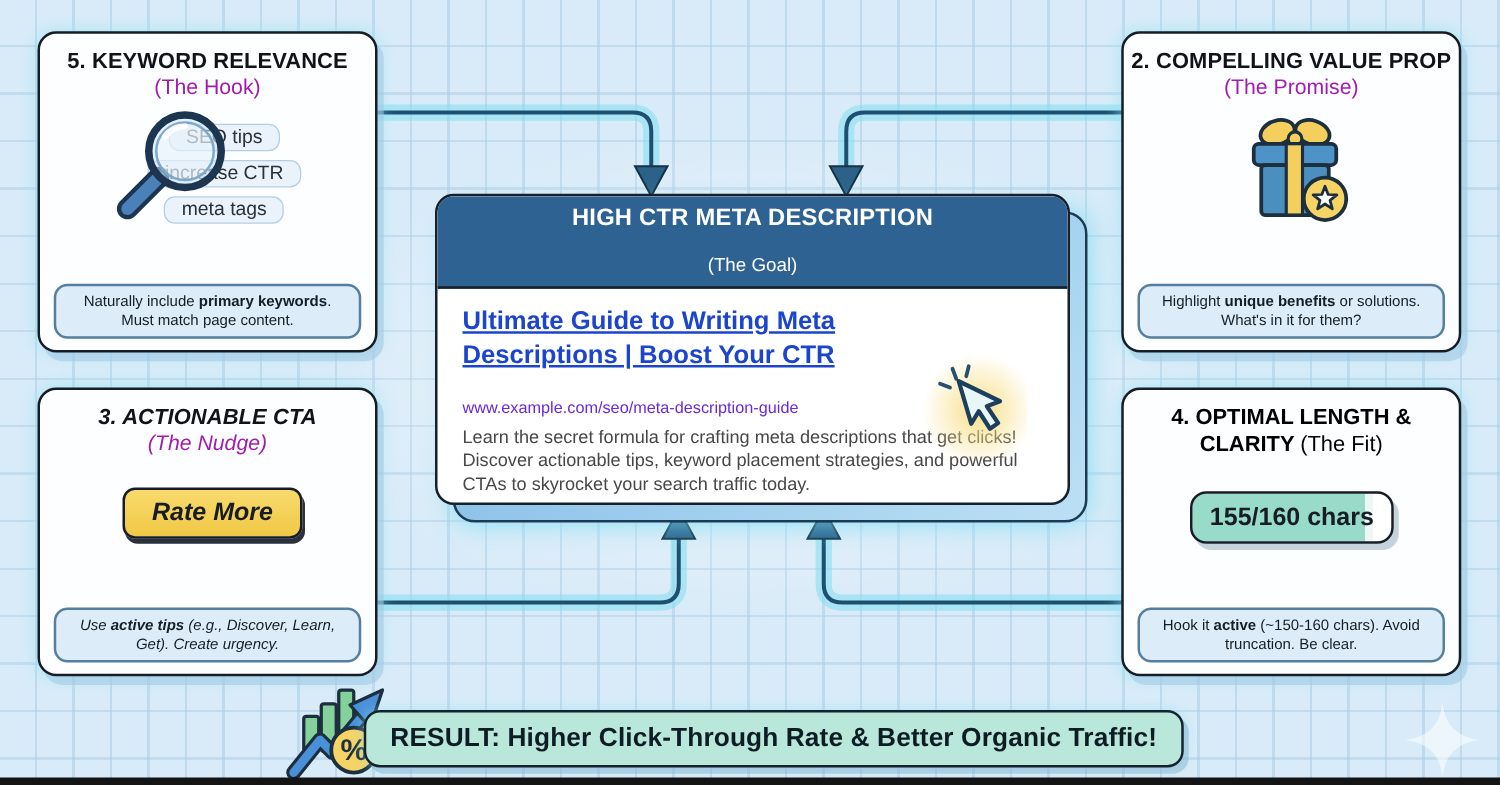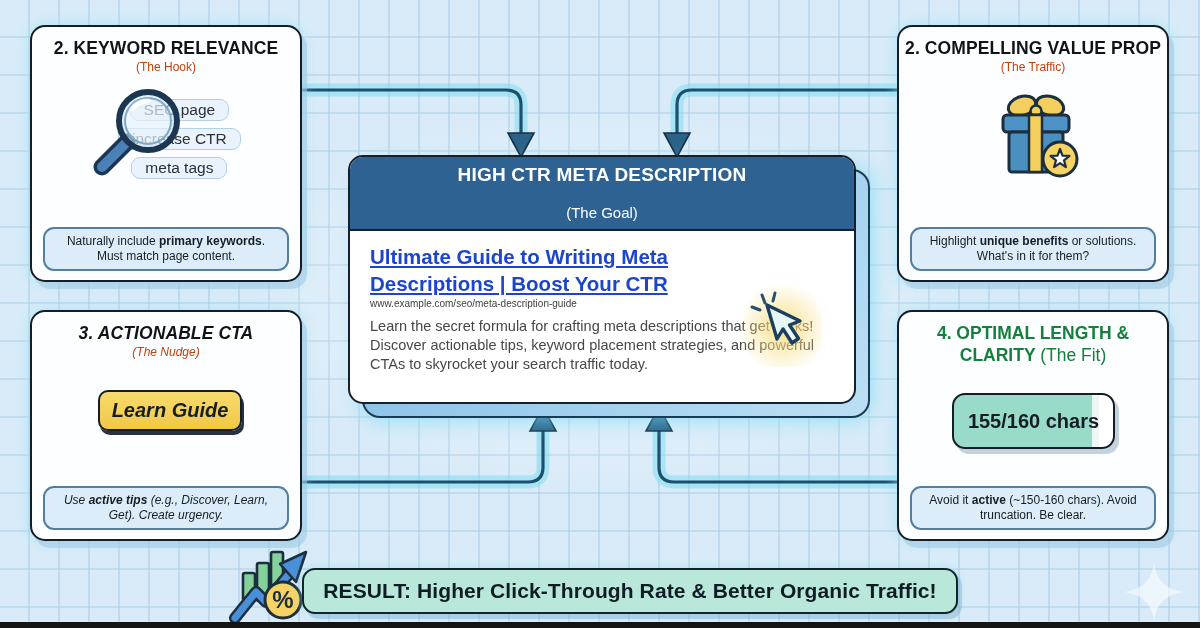"2. KEYWORD RELEVANCE" div.card-title { text: 2 -> 5 }
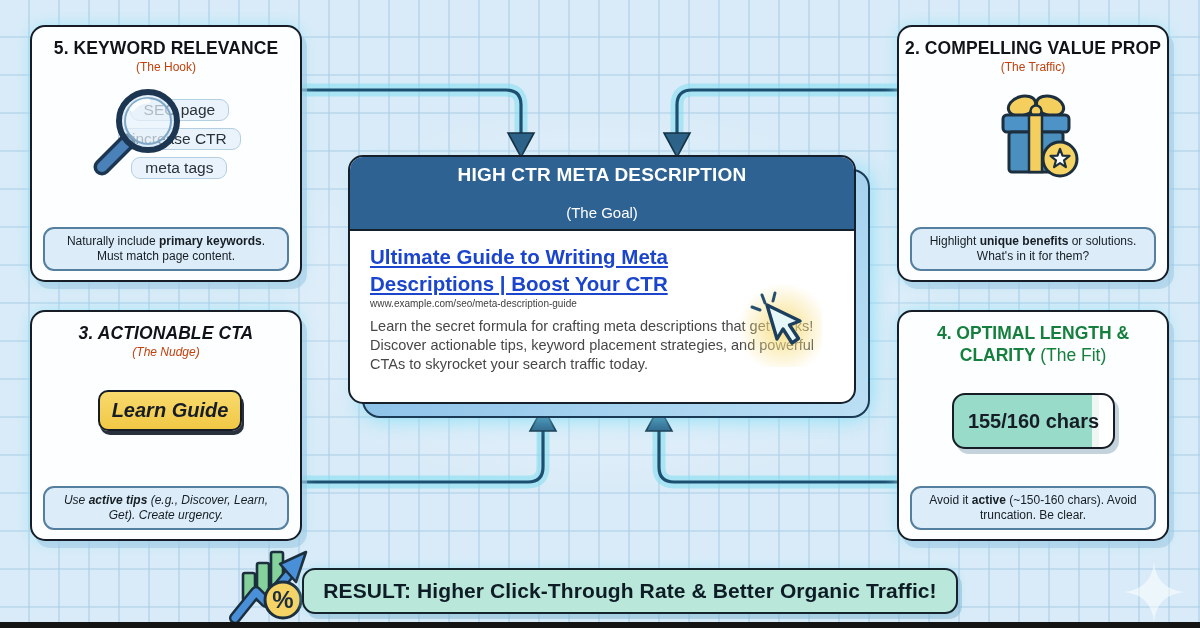"(The Hook)" .card-subtitle { color: #c2410c -> #a21caf; font-size: 12px -> 17px }
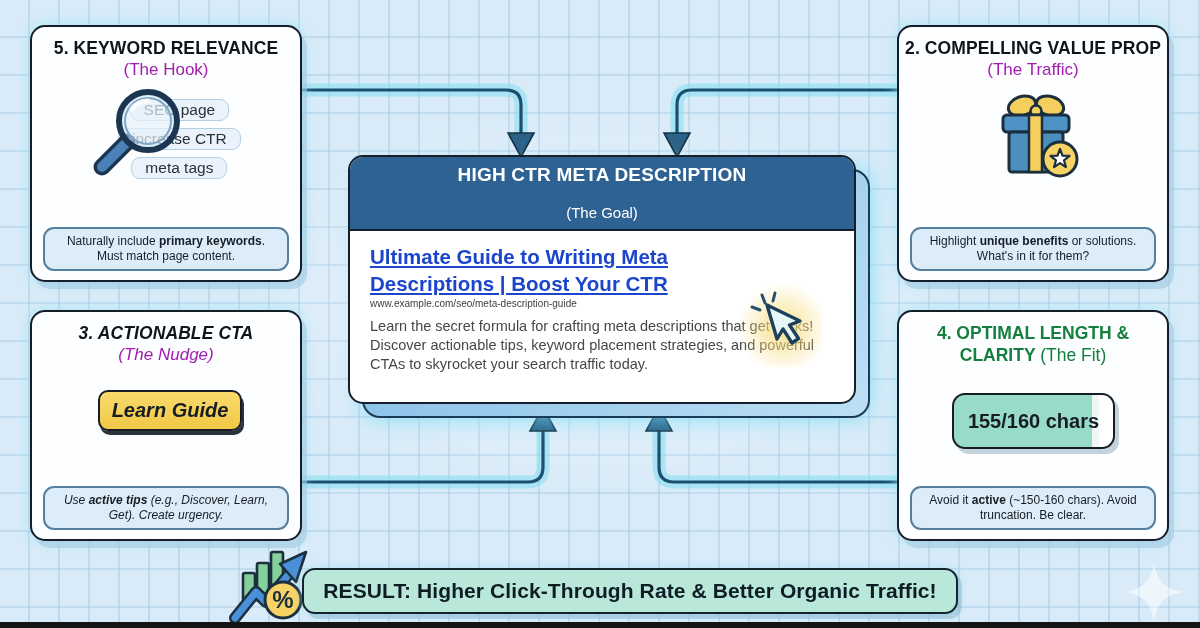"(The Traffic)" div.card-subtitle { text: Traffic -> Promise }
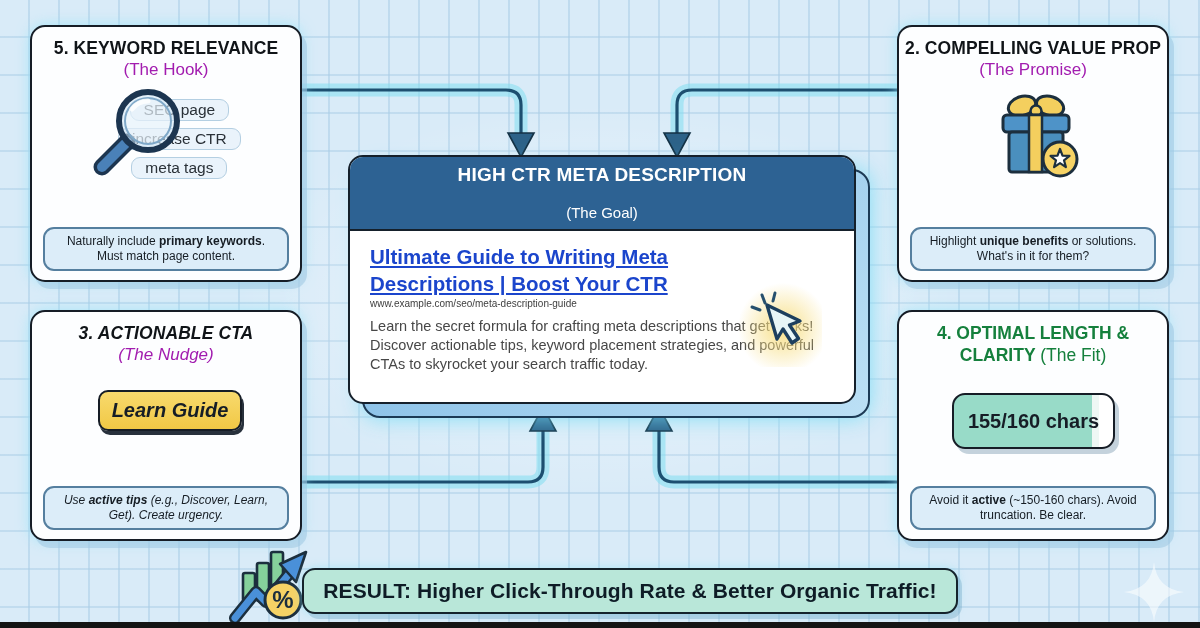"SEO page" span.tag-pill { text: page -> tips }
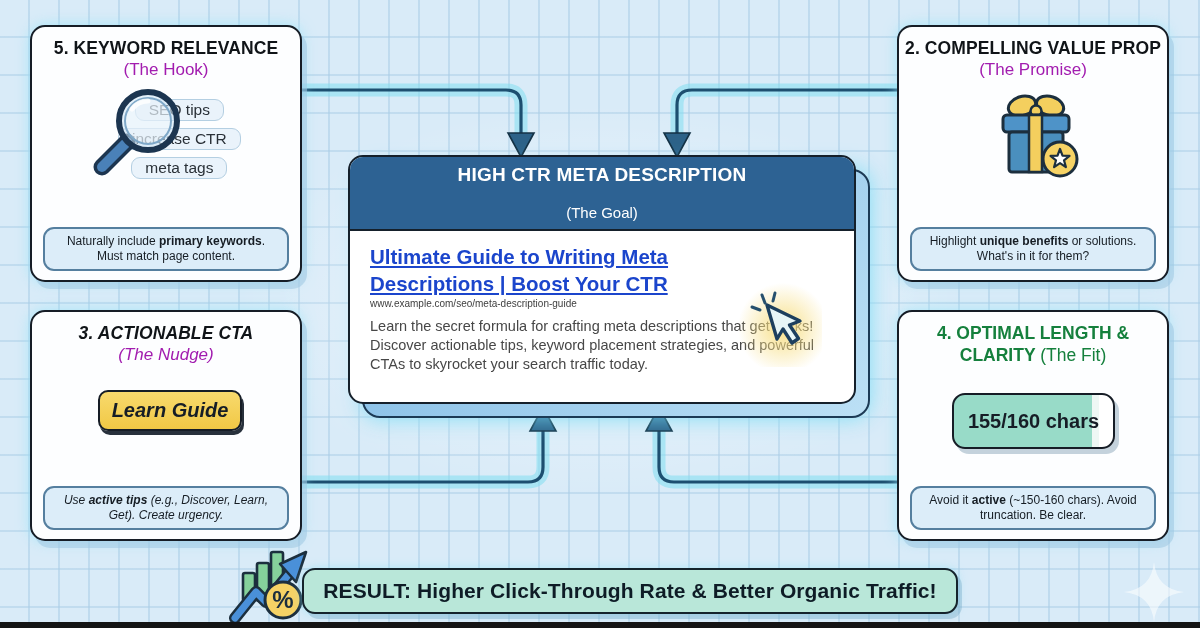"www.example.com/seo/meta-description-gui" .serp-url { color: #404040 -> #6d28d9; font-size: 10px -> 13px; margin-top: 1px -> 21px }
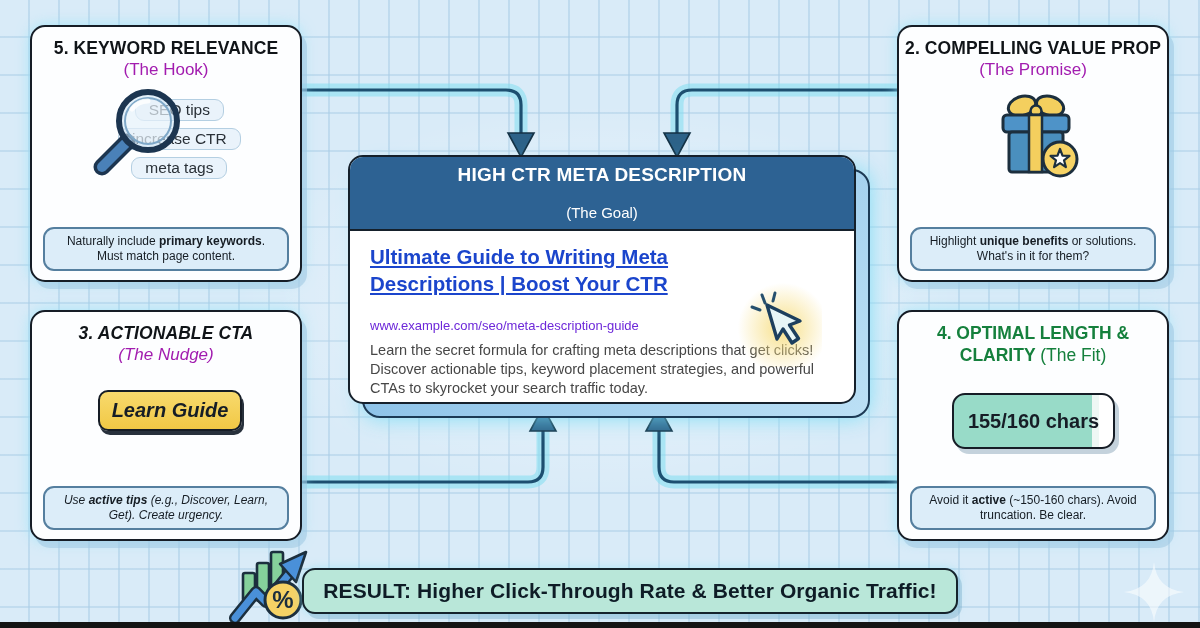"4. OPTIMAL LENGTH & CLARITY" .card-title-wrap { color: #15803d -> #000000 }
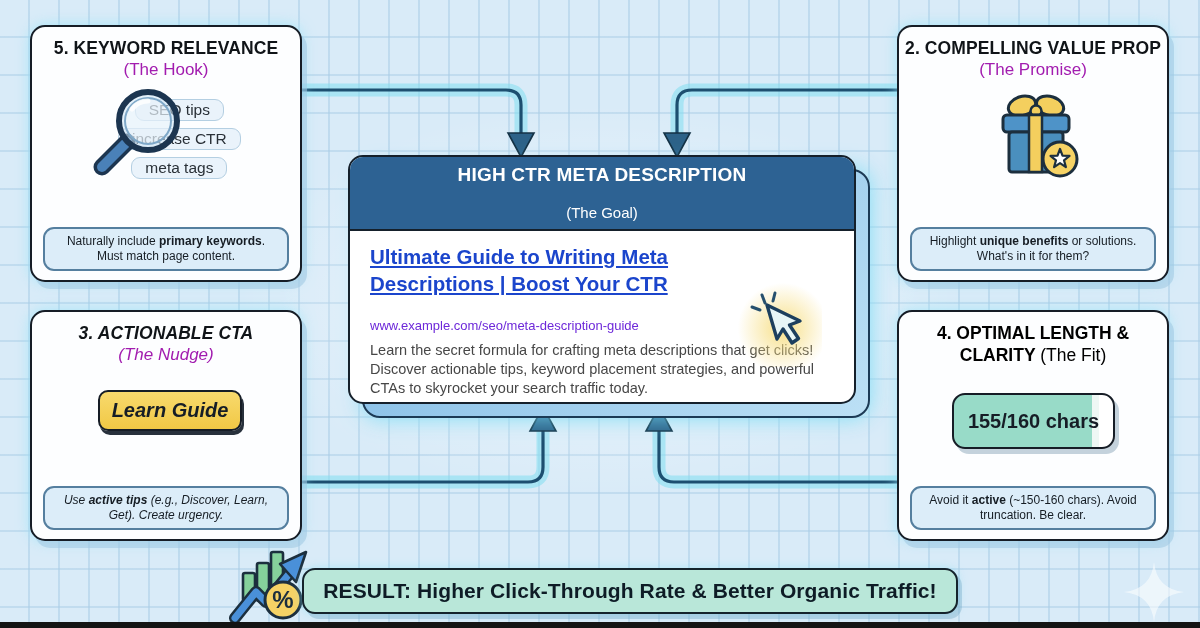"Learn Guide" div.cta-button { text: Learn Guide -> Rate More }
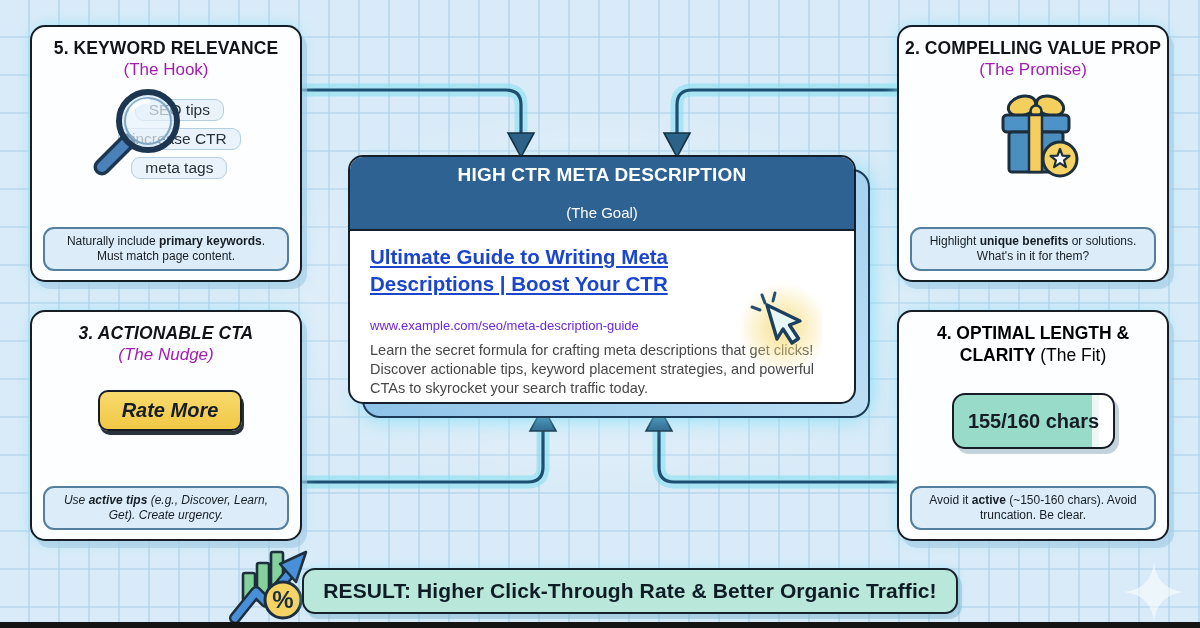"155/160 chars" .chars-badge { height: 56px -> 42px }
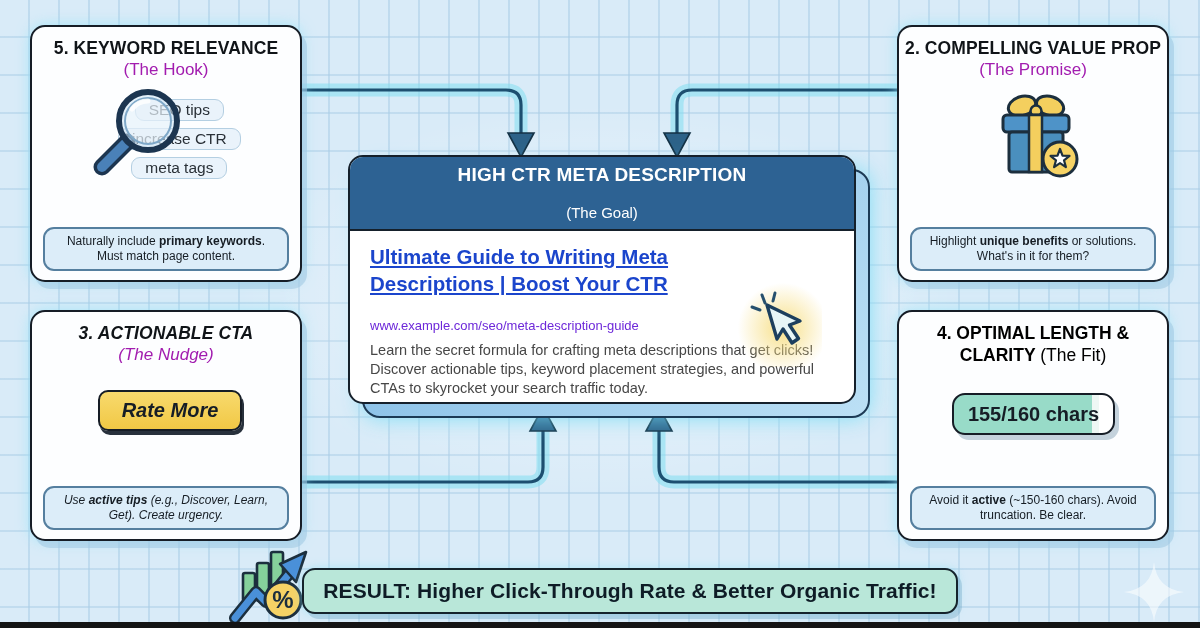"Avoid it" span { text: Avoid -> Hook }
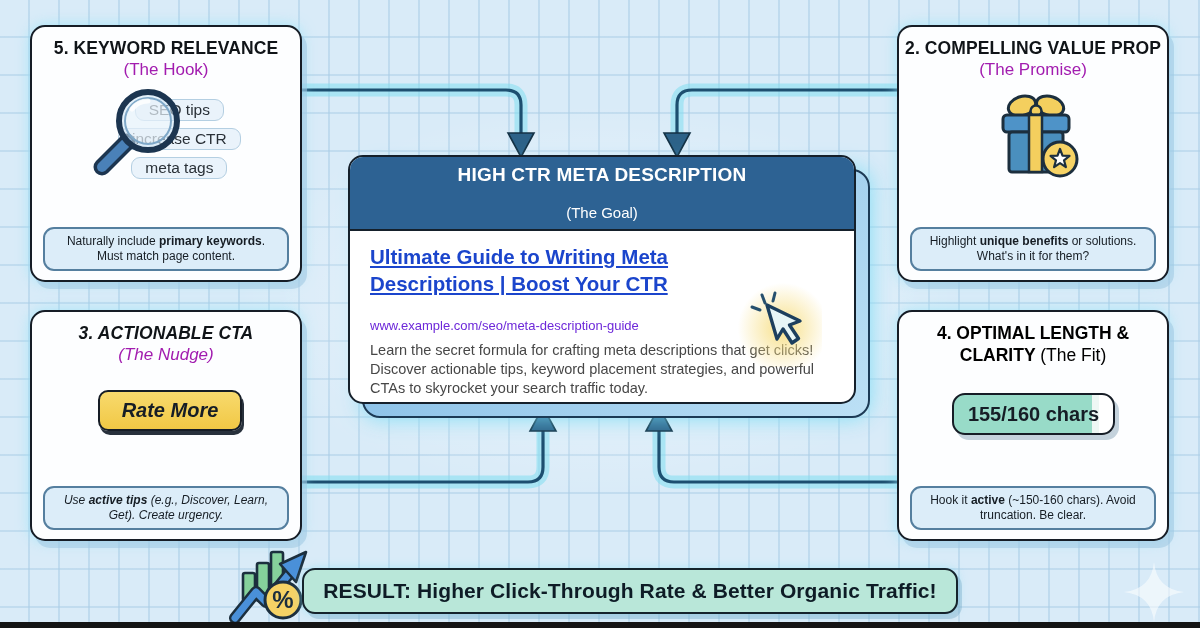"RESULT: Higher Click-Through Rate &" .banner { left: 302px -> 291px }
